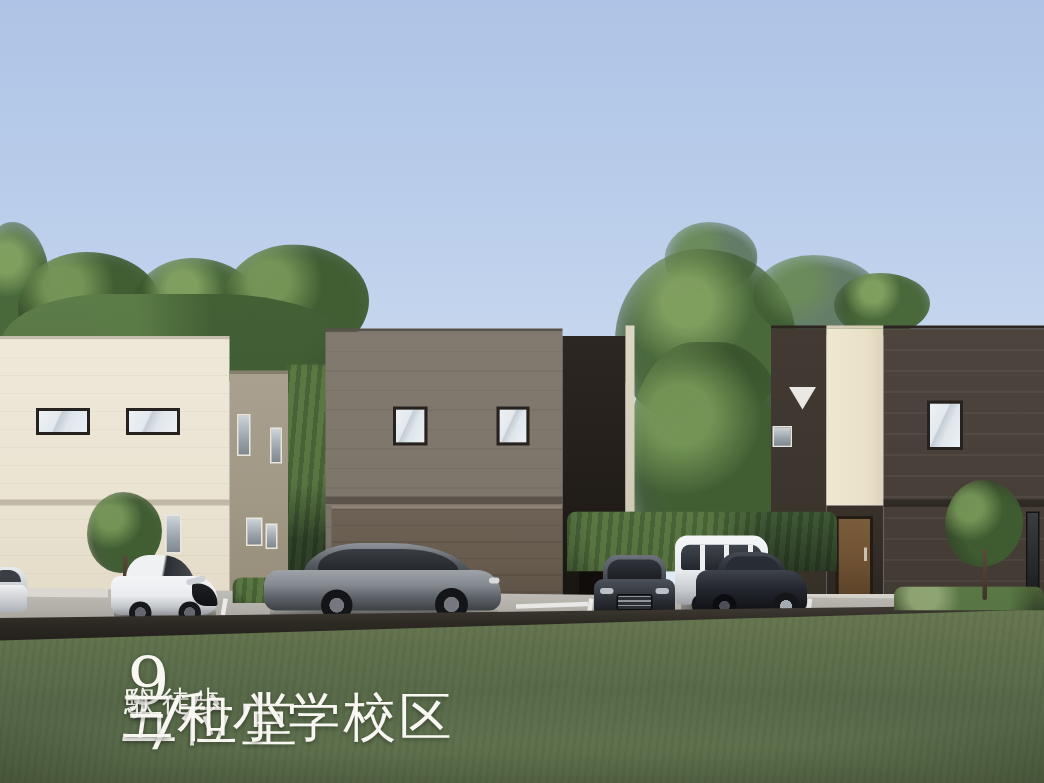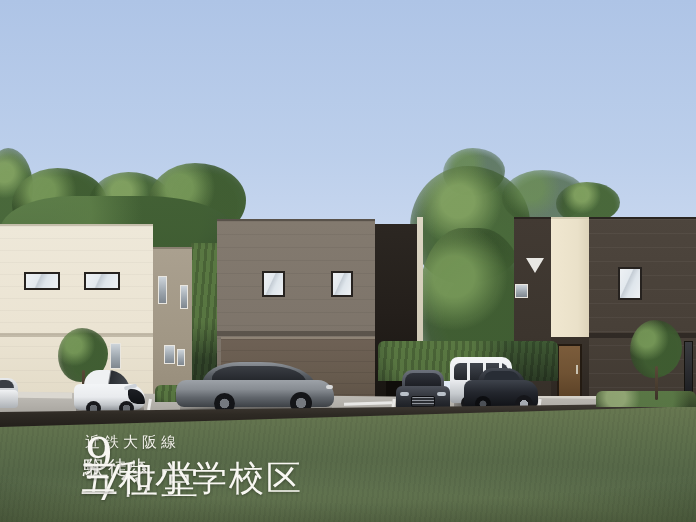"近鉄大阪線" div.l1 { html: <div>近鉄大阪線</div> -> none }
